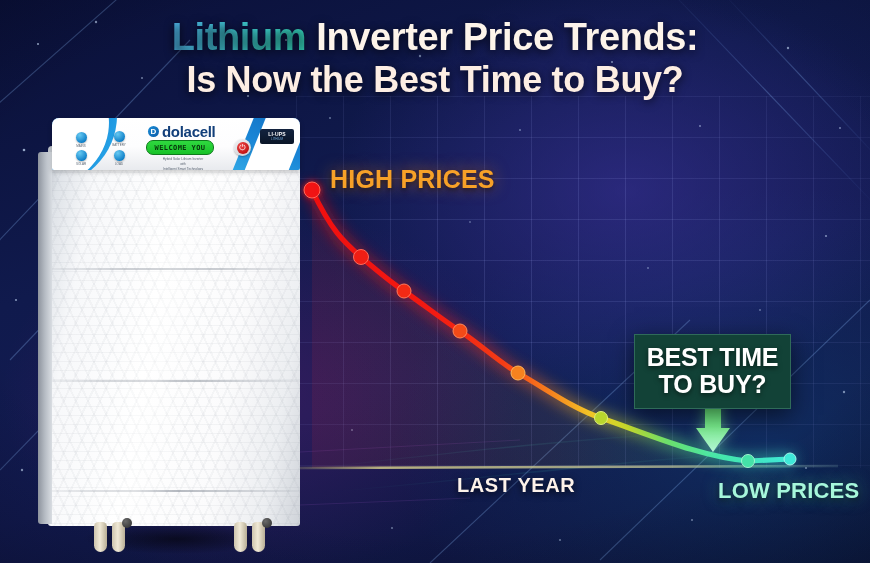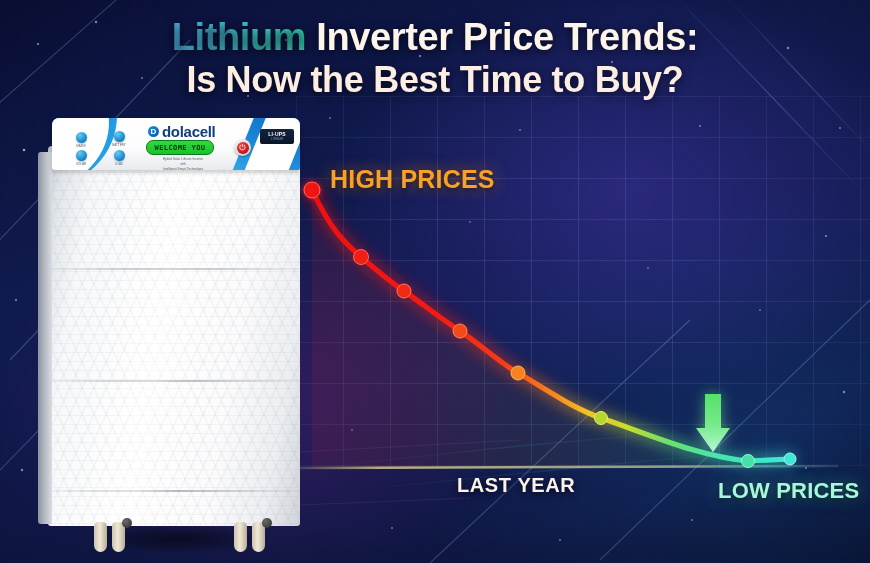"BEST TIME" div.callout { html: none -> <div> <div>BEST TIME</div> <div>TO BUY?</div> </div> }
